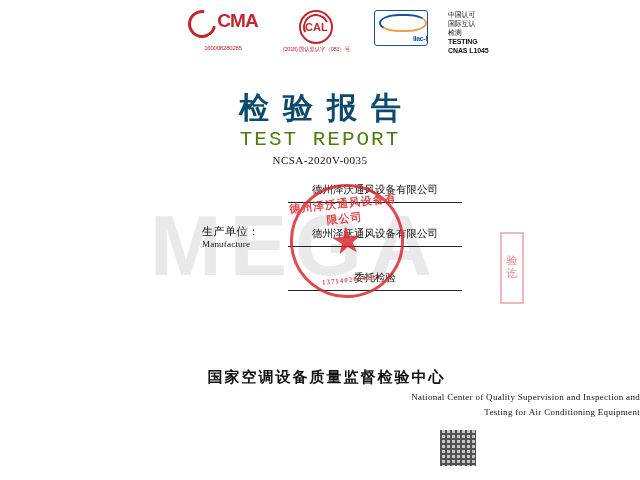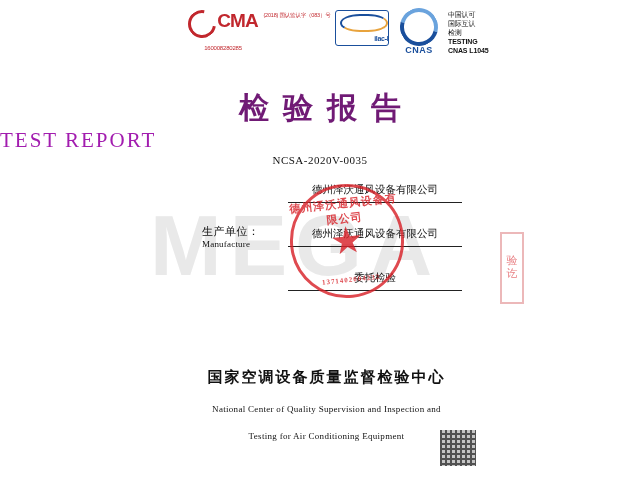"CAL" div.cal-mark { html: none -> <div> <span> <span>CAL</span> </span> </div> }
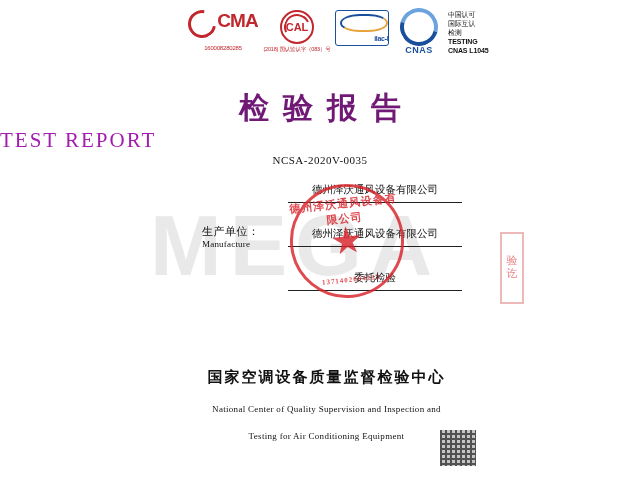"CNAS" div.logo { html: <div> <div> <span></span> </div> <div>CNAS</div> </div> -> none }
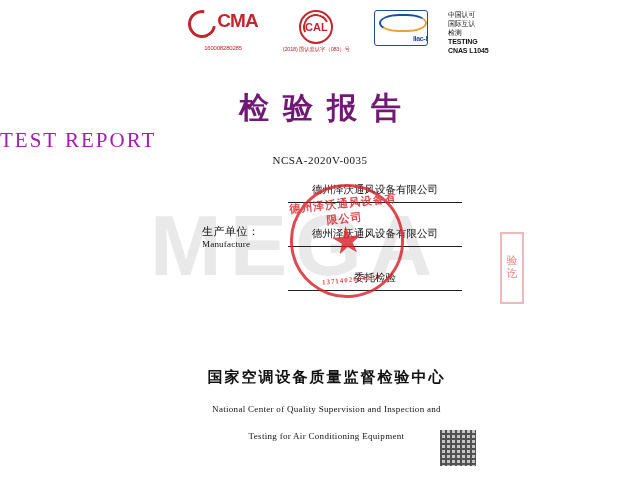"检验报告" .title-cn { color: #701a75 -> #0c4a6e }
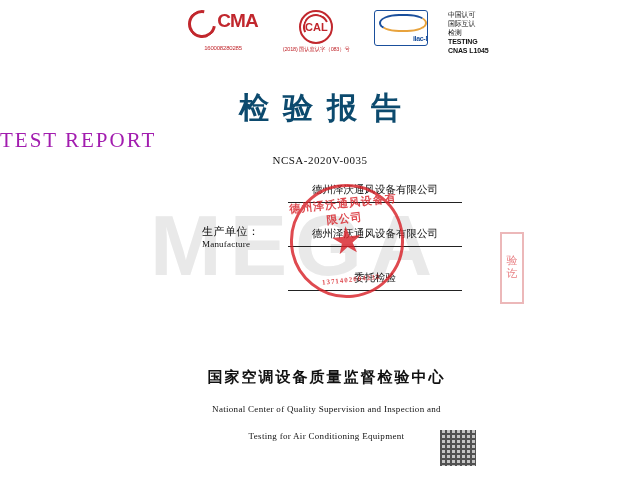"TEST REPORT" .title-en { color: #a21caf -> #4d7c0f; font-family: Liberation Serif, serif -> Liberation Mono, monospace; text-align: left -> center }
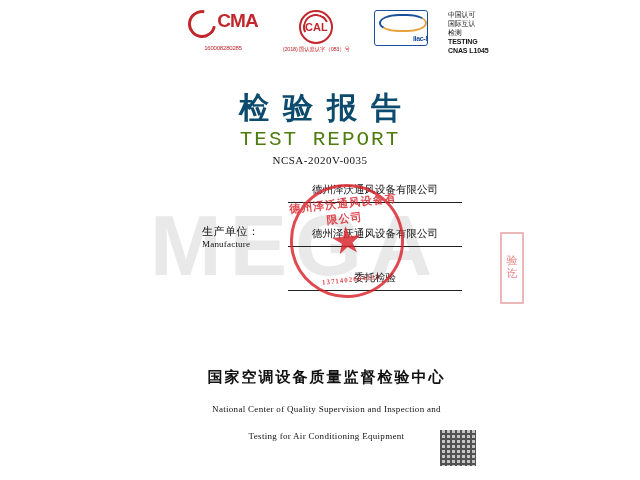"National Center of Quality Supervision" .footer-en1, .footer-en2 { margin-top: 17px -> 5px; text-align: none -> right }
